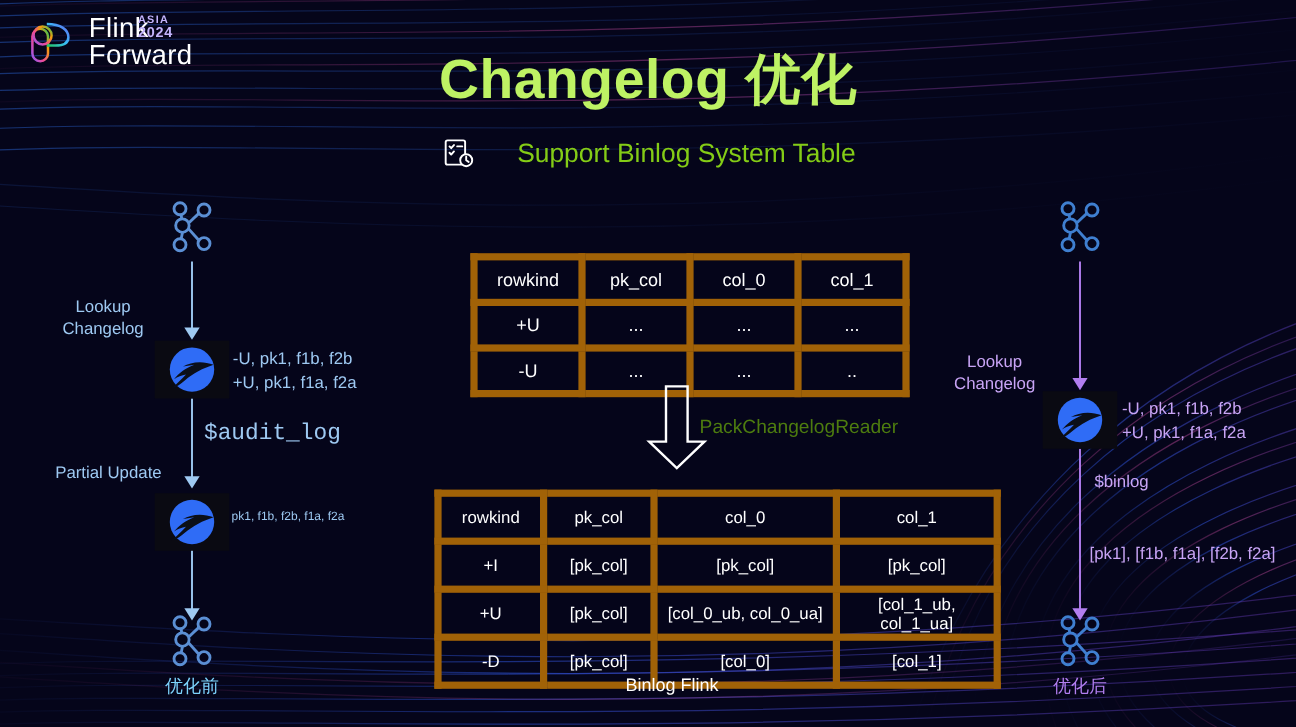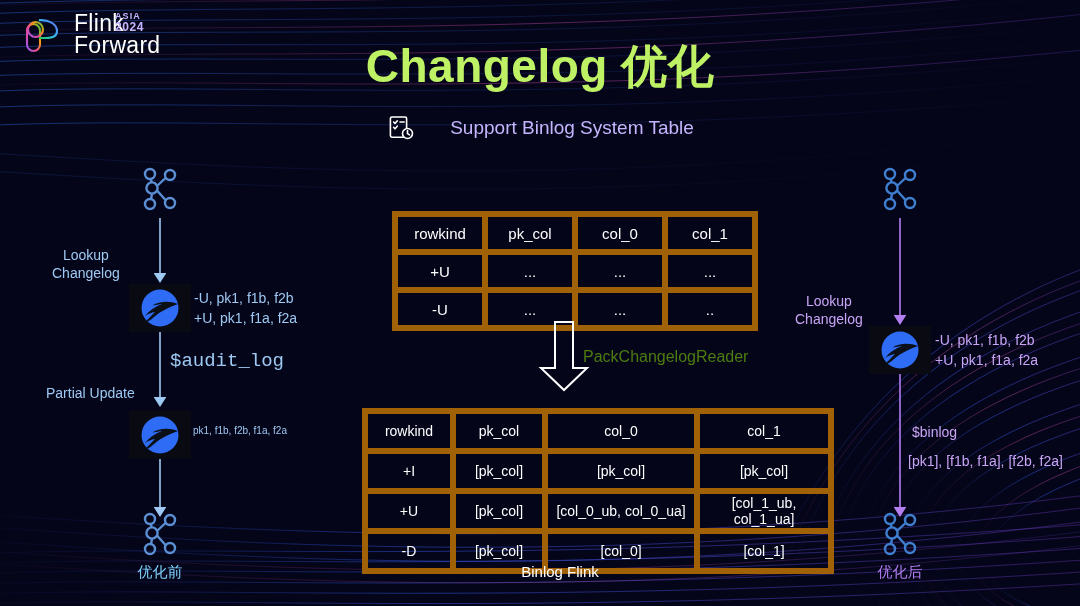"Support Binlog System Table" .subtitle-text { color: #c4b5fd -> #84cc16; font-size: 19px -> 22px }
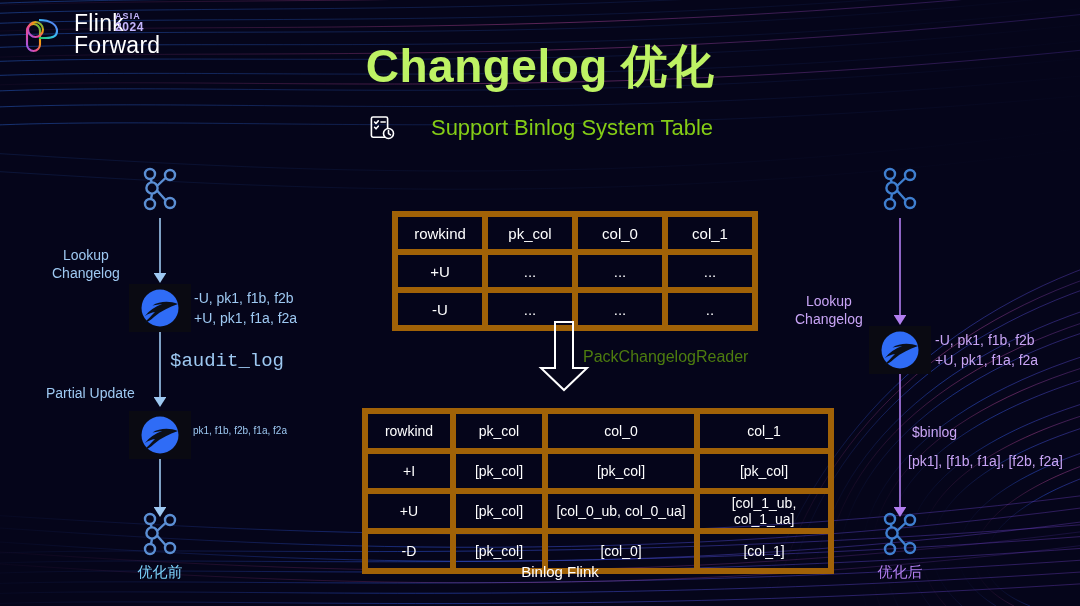"$binlog" span.lbl { margin-top: 31px -> none }
